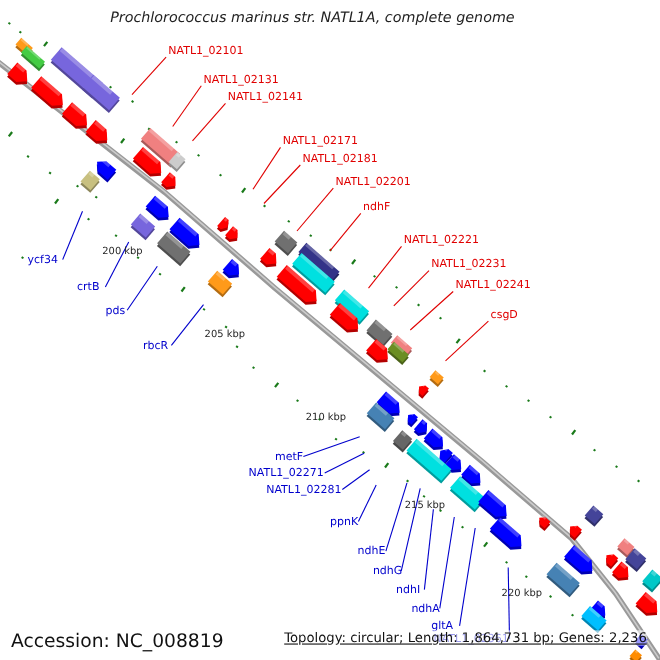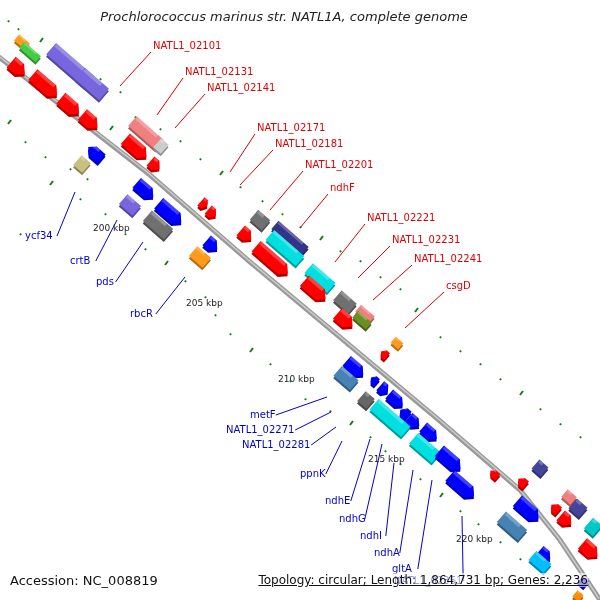"Accession: NC_008819" #accession { font-size: 13px -> 17px }
